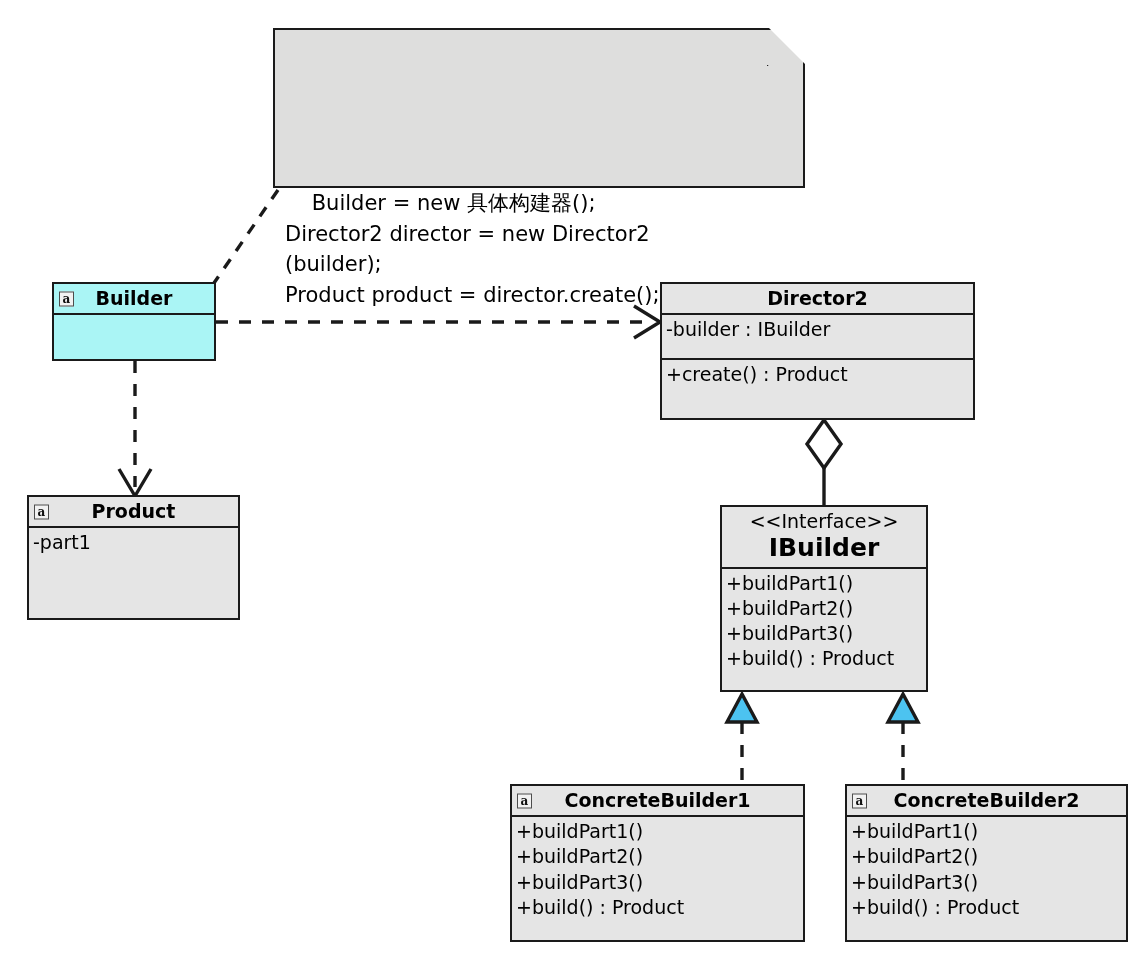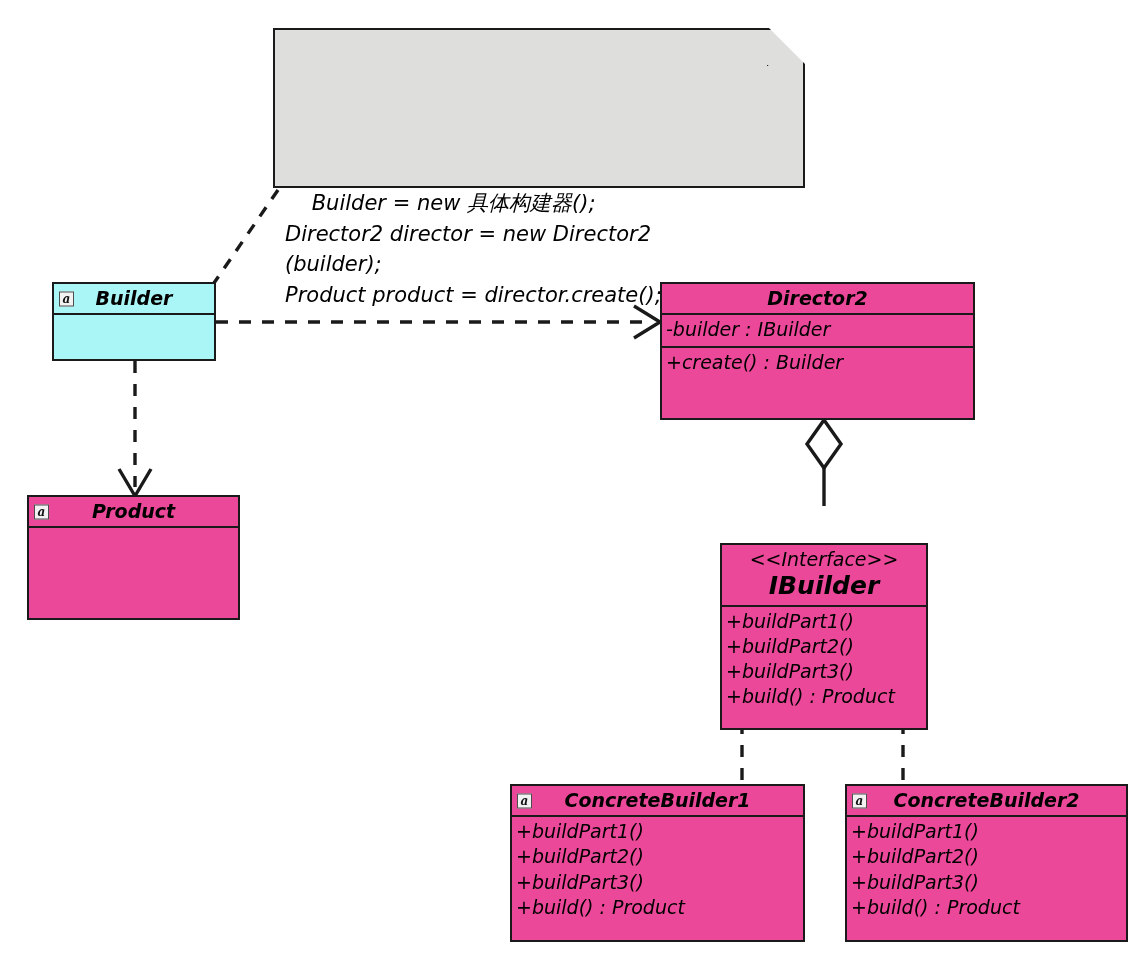"Builder = new 具体构建器();" #canvas { font-style: italic -> none }
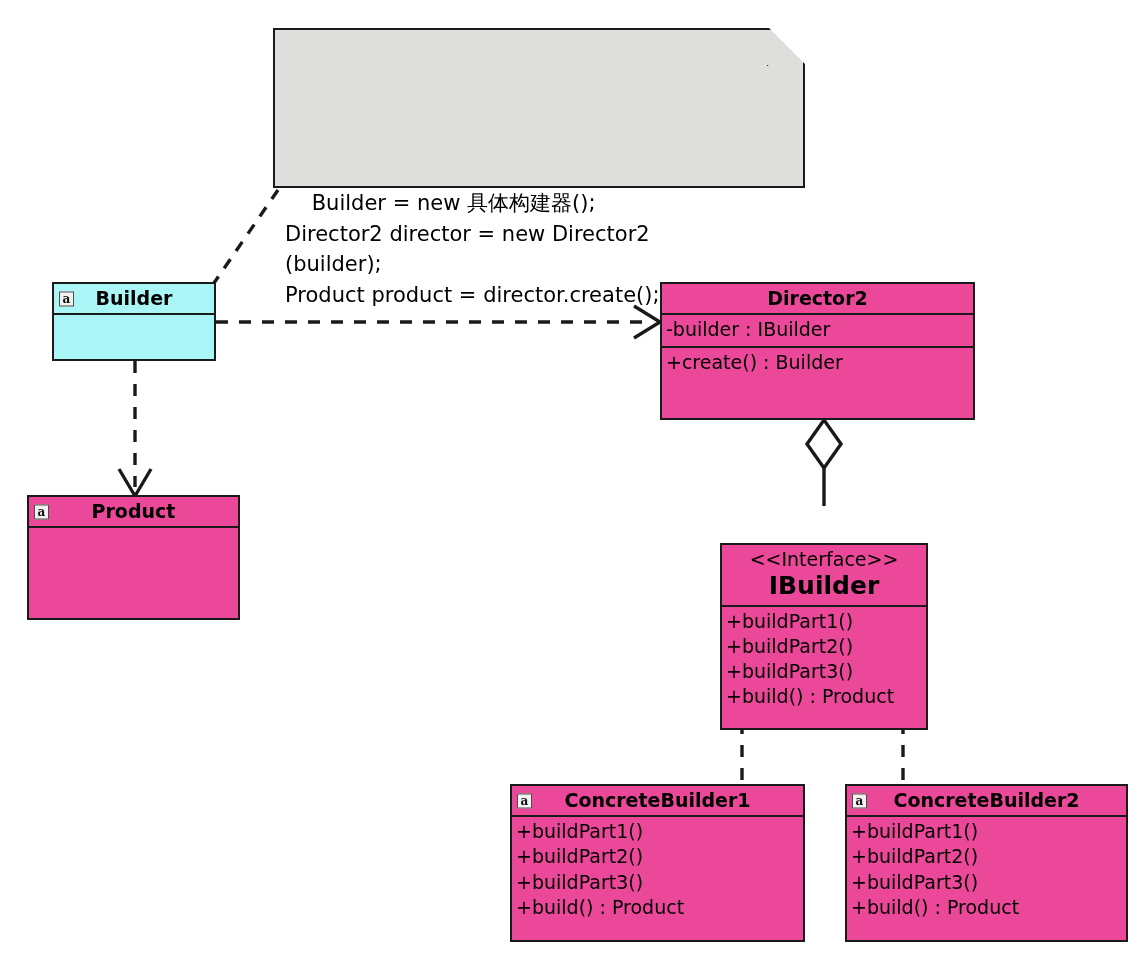"Director2" .uml-box { background: #ec4899 -> #e5e5e5 }
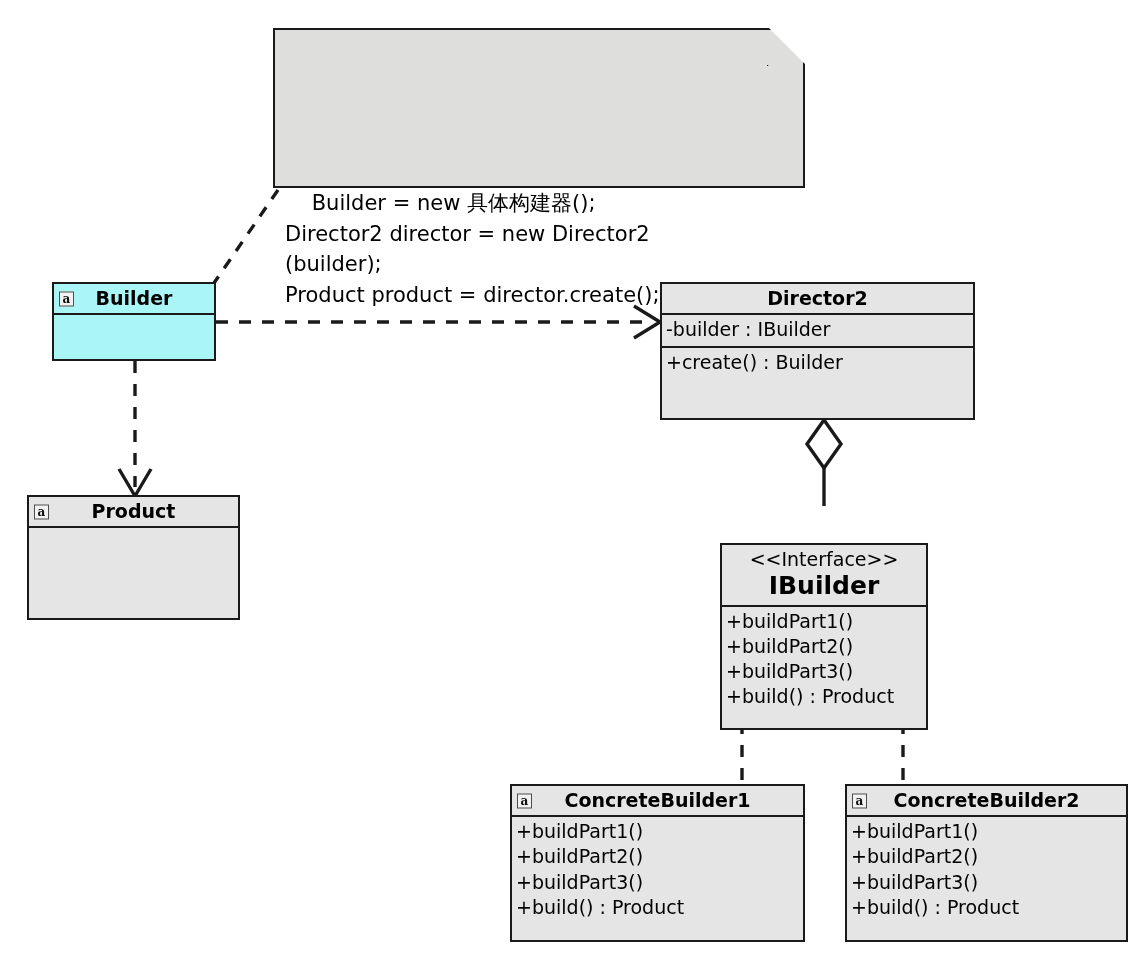"-builder : IBuilder" .uml-compartment { padding: 2px 4px 4px 4px -> 2px 4px 16px 4px }
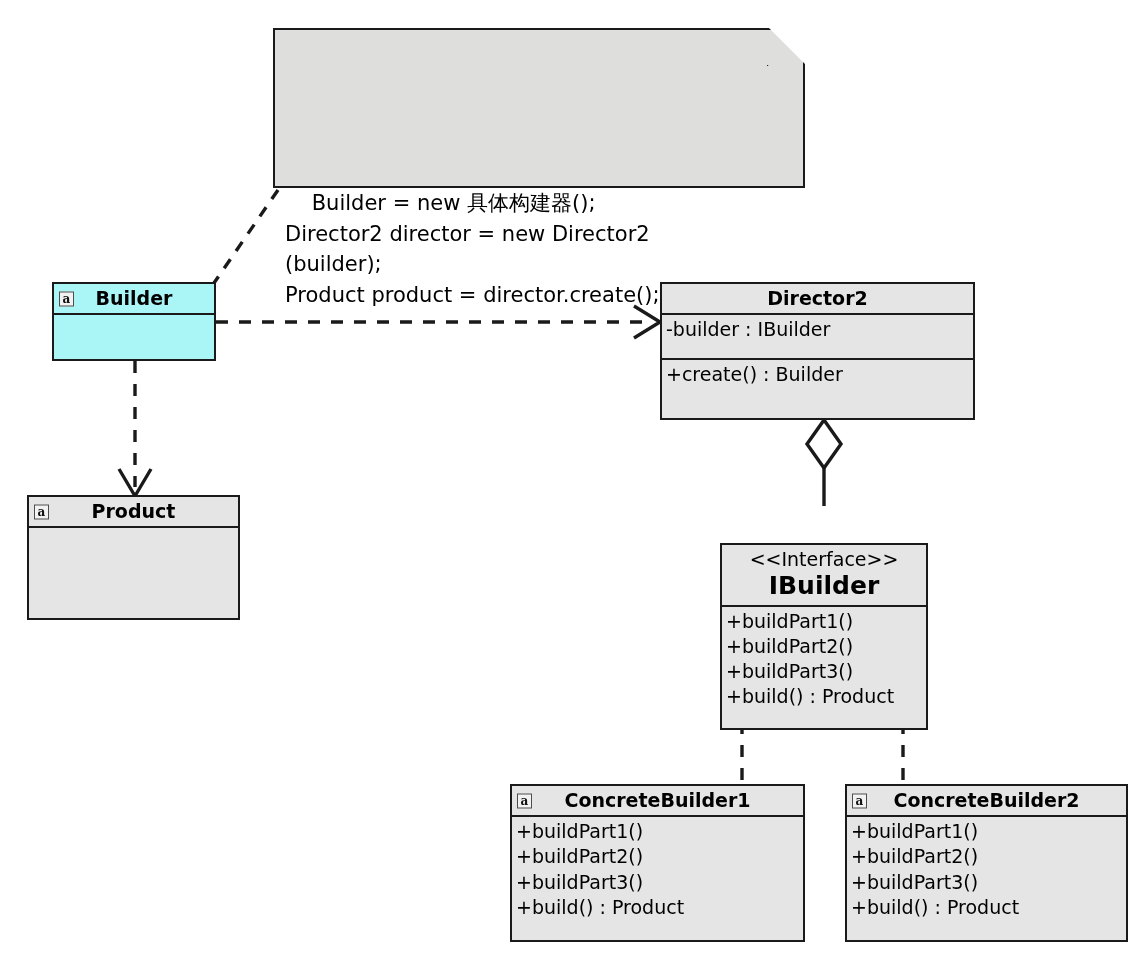"+create() : Builder" span.row { text: Builder -> Product }
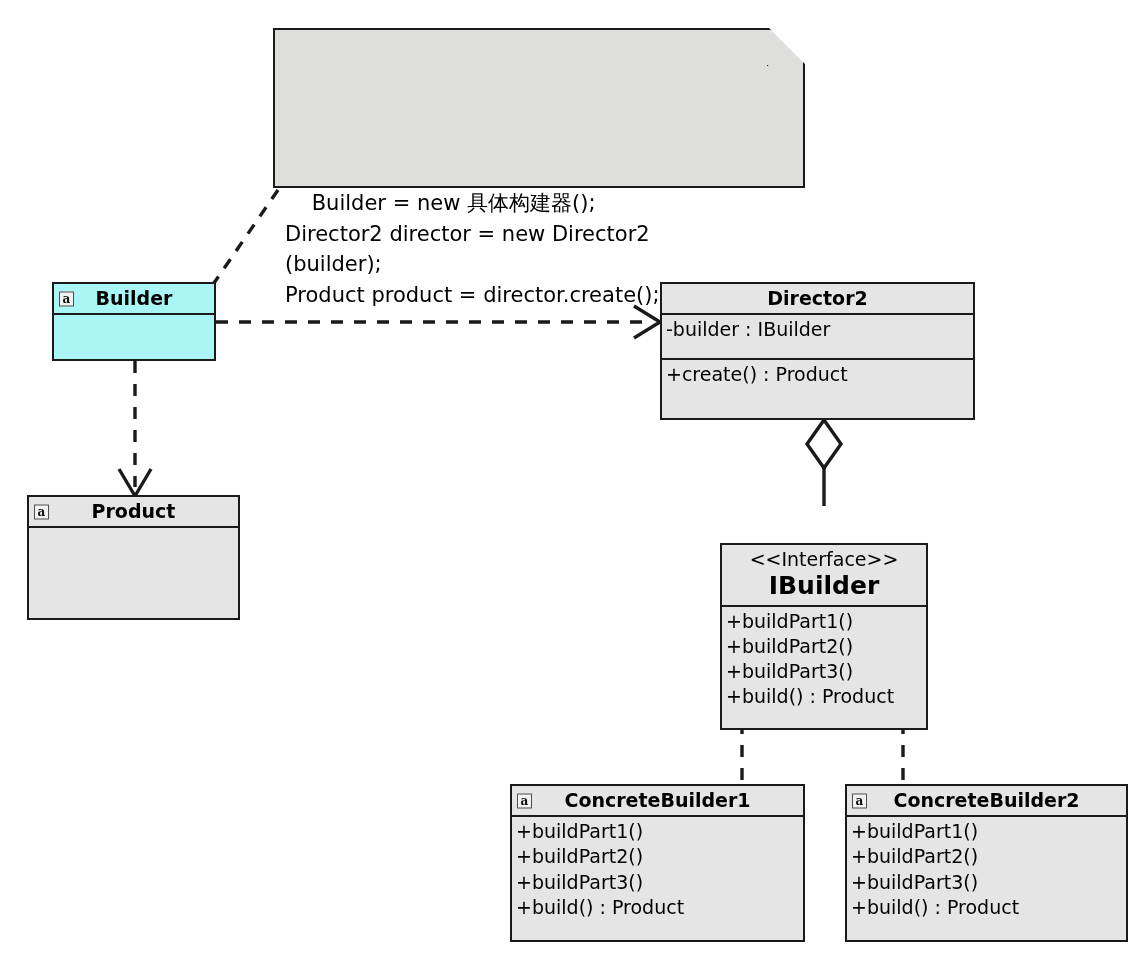"<<Interface>>" div.uml-box { margin-top: 38px -> none }
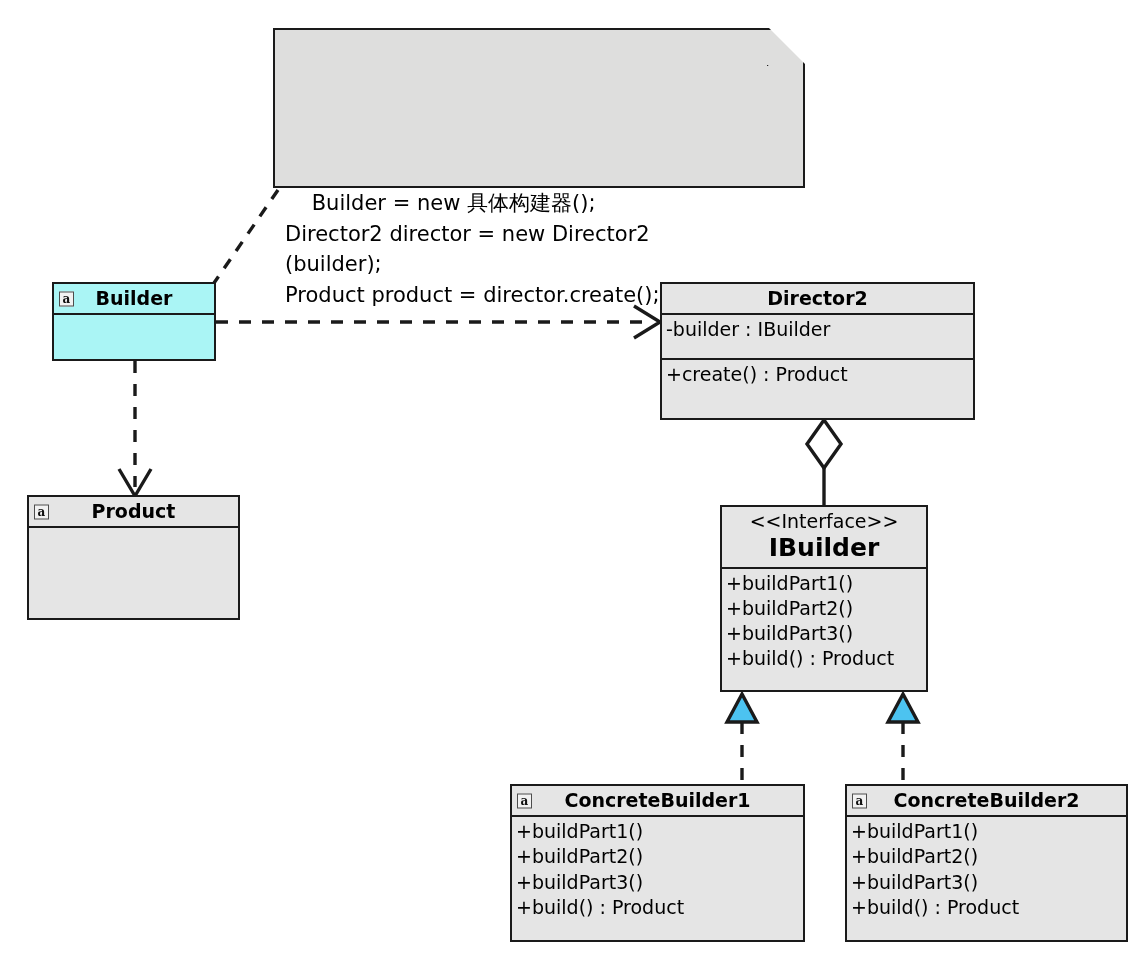"-part1" span.row { html: none -> <span>-part1</span> }
